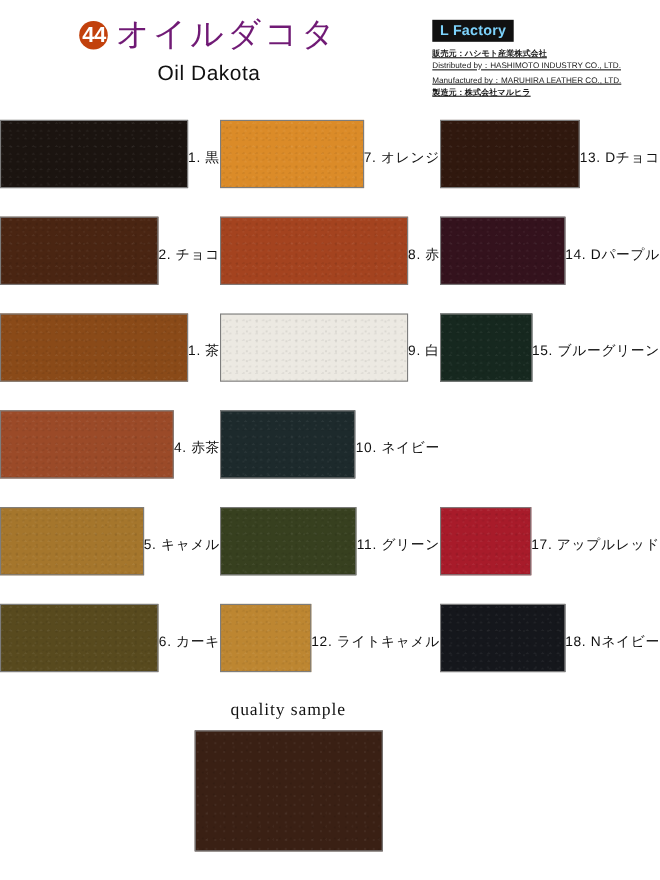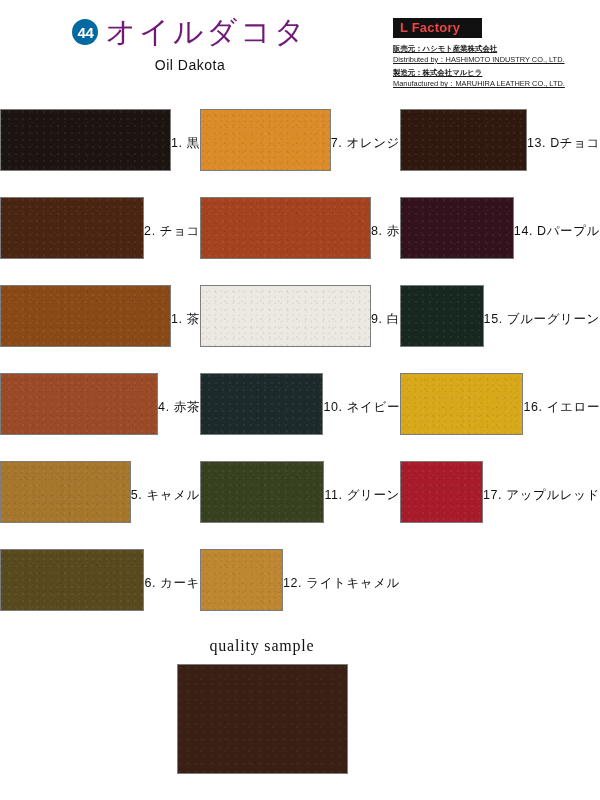"44" .badge { background: #0369a1 -> #c2410c; font-size: 15px -> 20px }
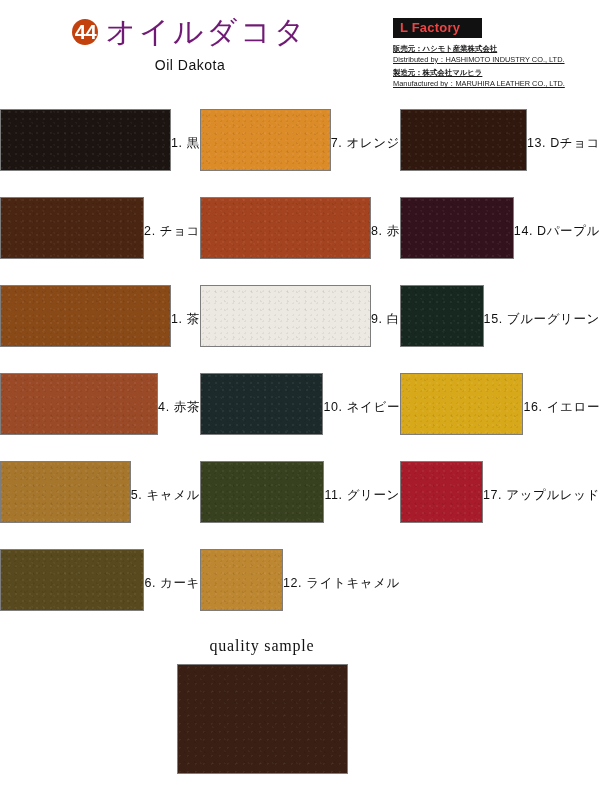"L Factory" .factory-tag { color: #ef4444 -> #7dd3fc; padding: 2px 22px 3px 7px -> 2px 7px 3px 7px }
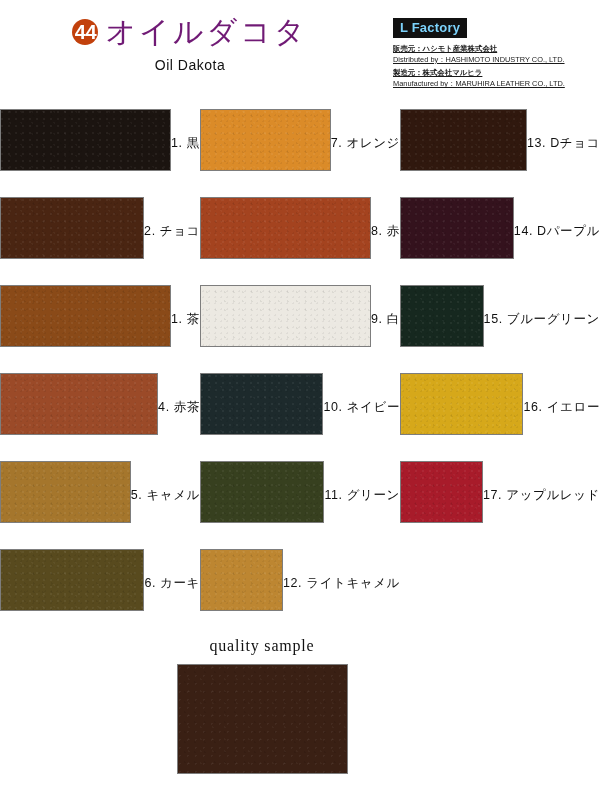"Oil Dakota" .title-en { font-size: 14px -> 19px }
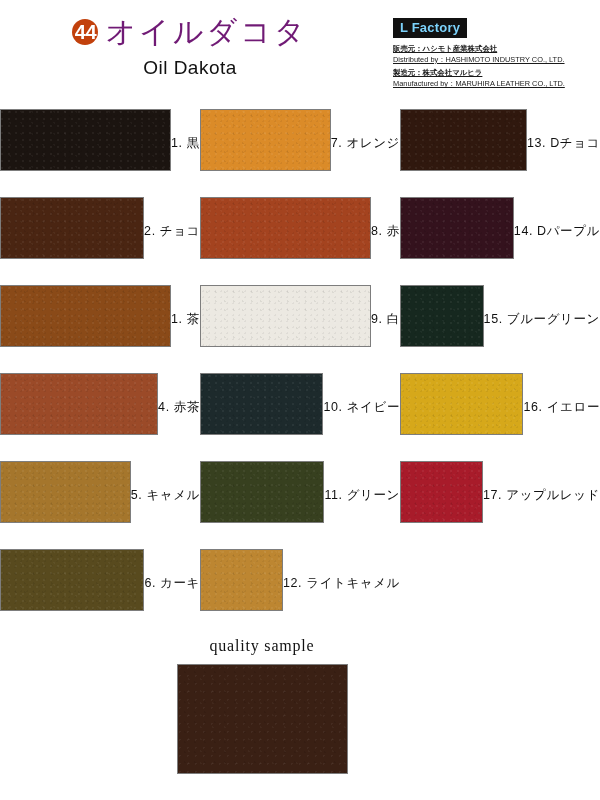"製造元：株式会社マルヒラ" div.ln { order: before "Manufactured by：MARUHIRA LEATHER CO.," -> after "Manufactured by：MARUHIRA LEATHER CO.," }
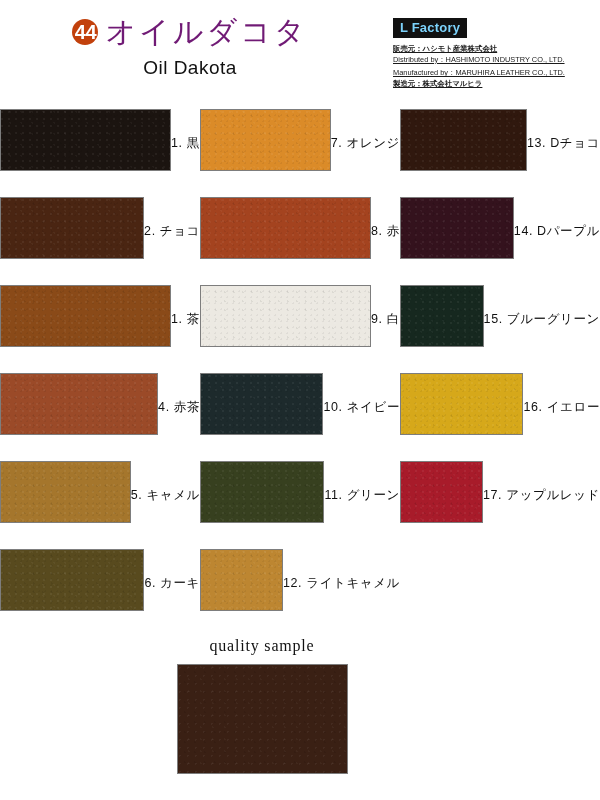"16. イエロー" div.cell { html: <div> <div></div> <div>16. イエロー</div> </div> -> none }
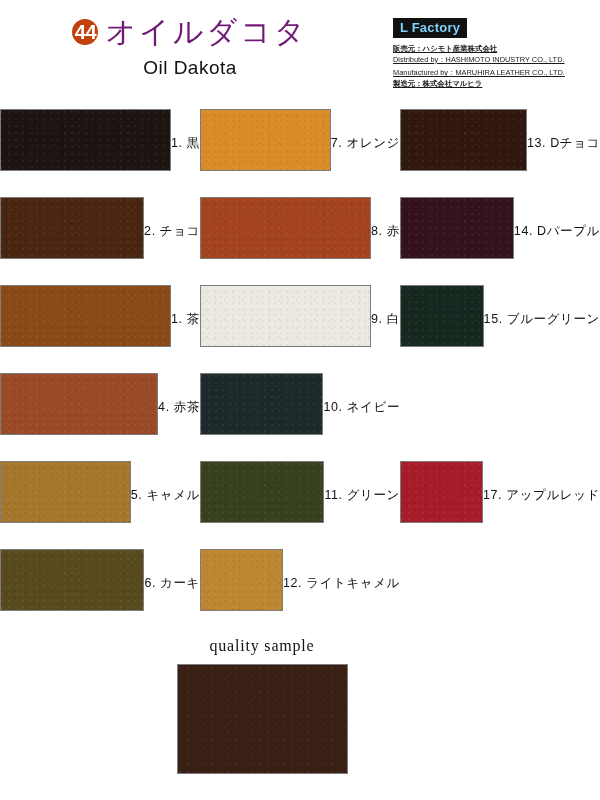"18. Nネイビー" div.cell { html: none -> <div> <div></div> <div>18. Nネイビー</div> </div> }
